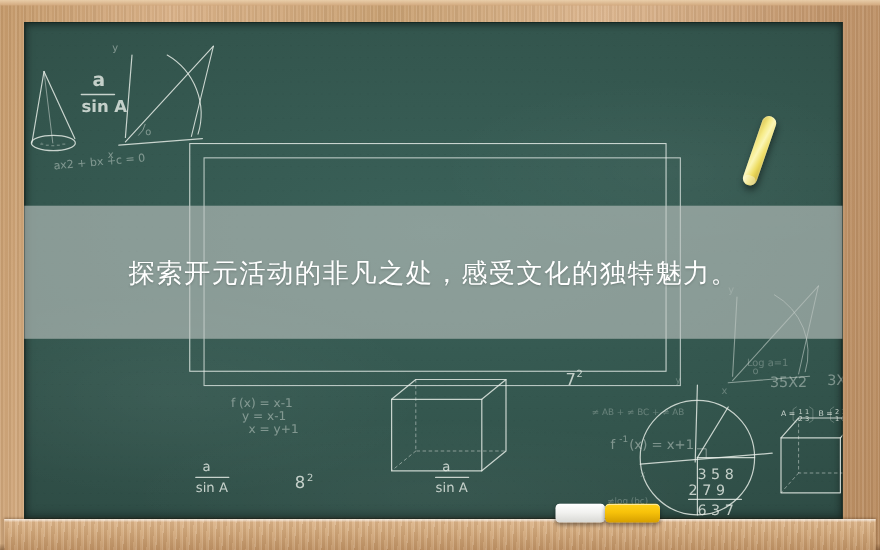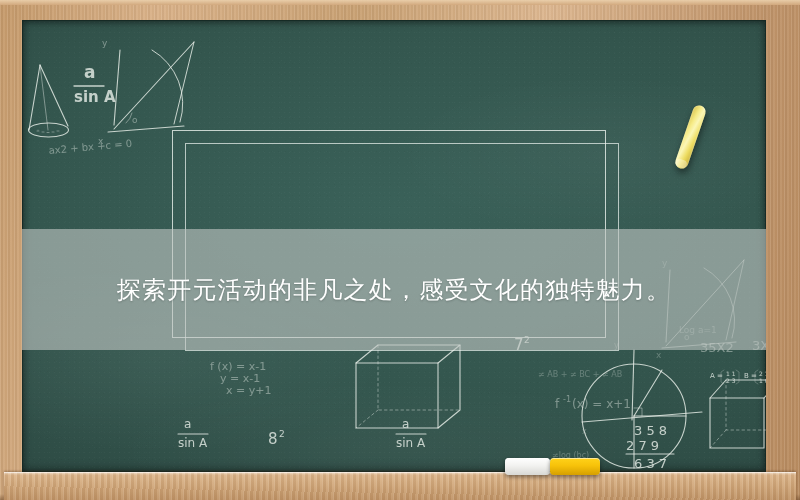"探索开元活动的非凡之处，感受文化的独特魅力。" .band { margin-top: 42px -> none }
